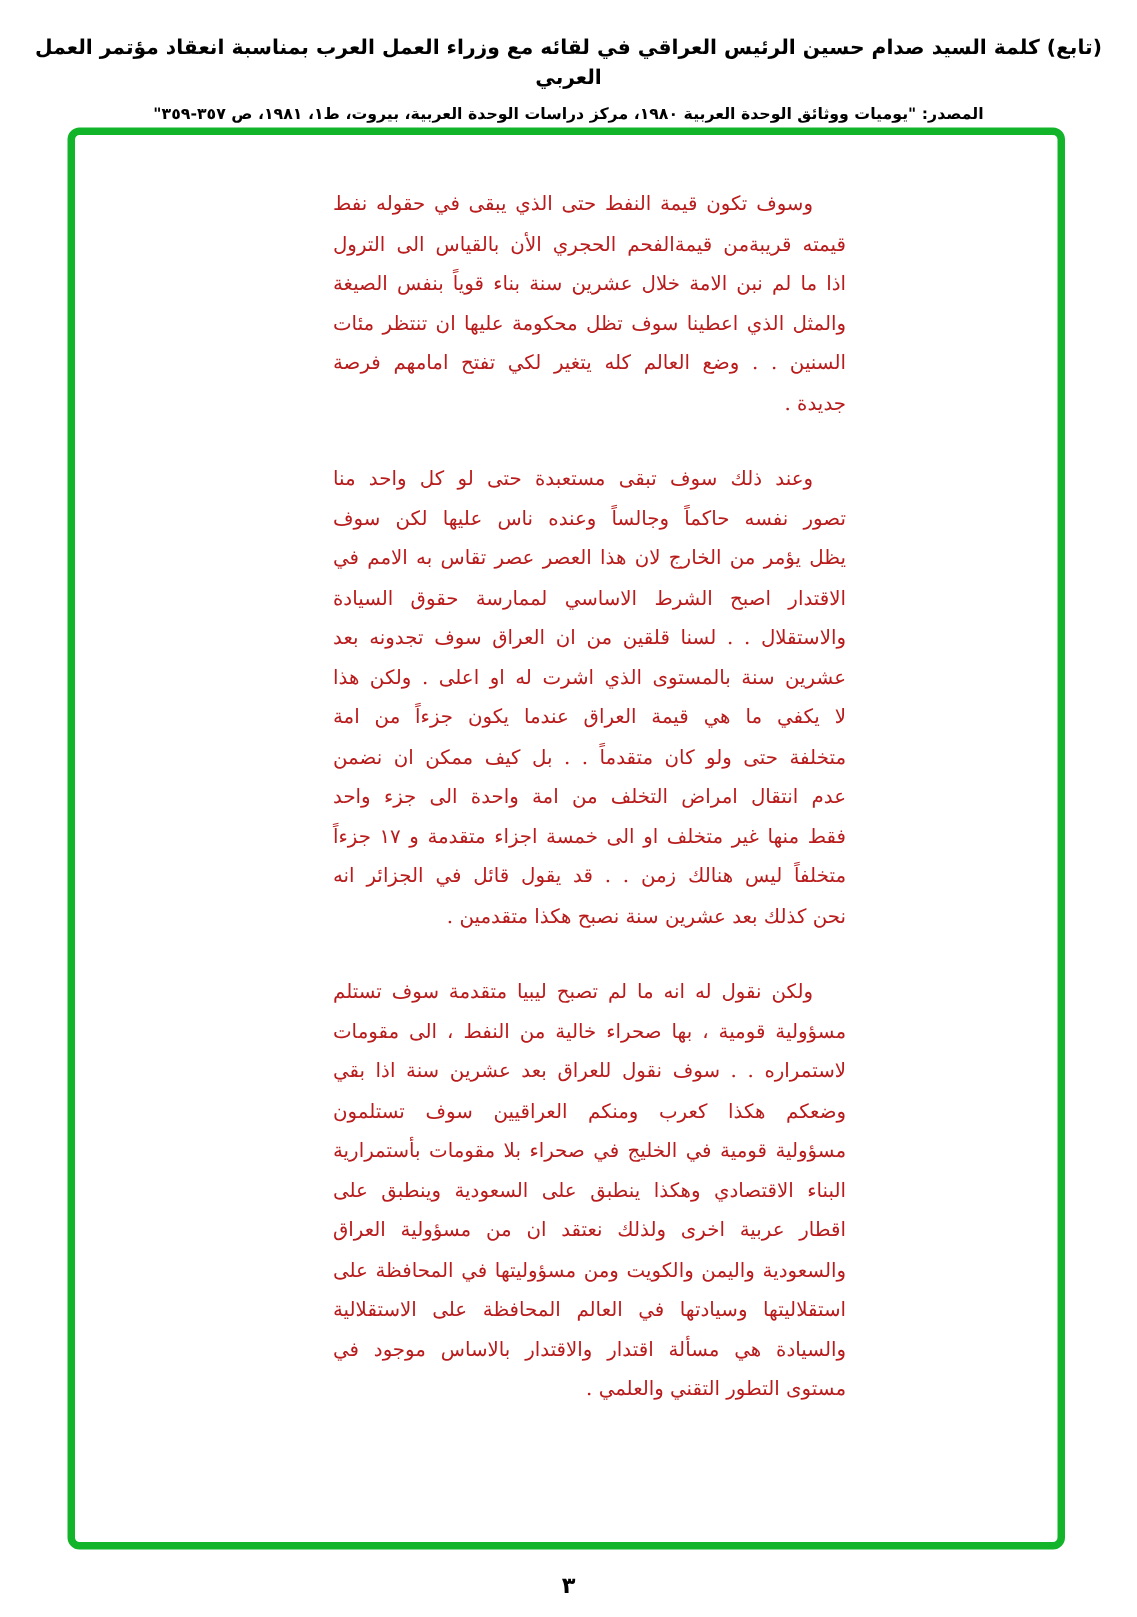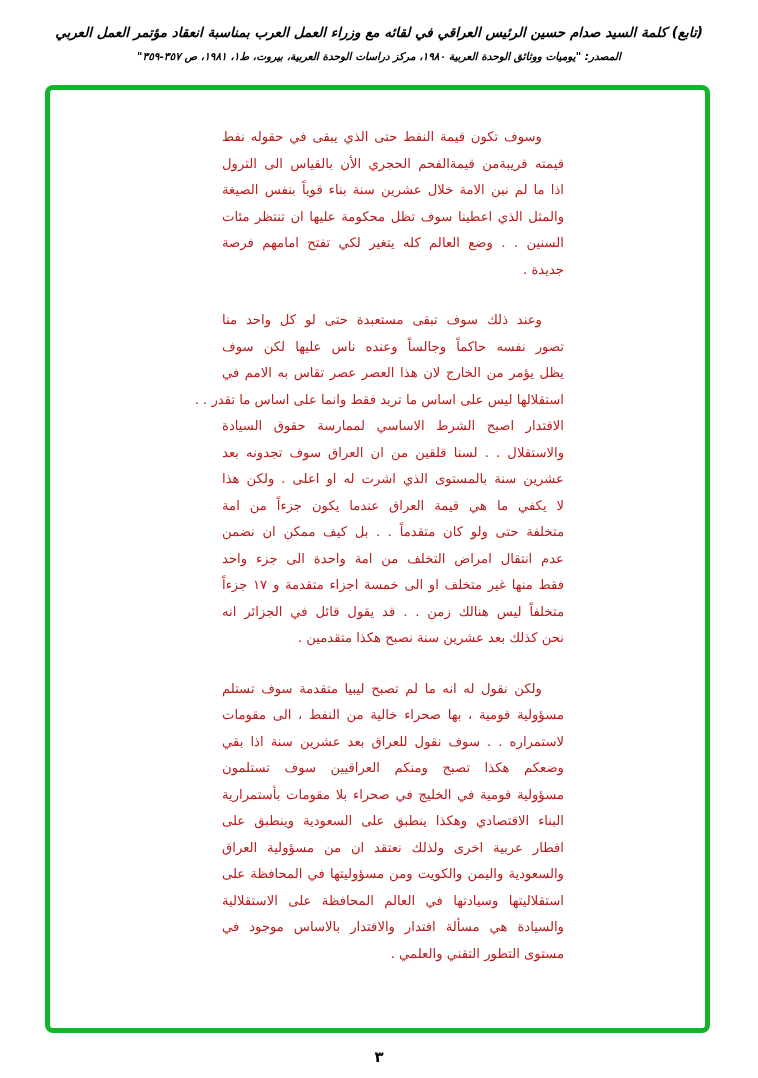"(تابع) كلمة السيد صدام حسين" .header { font-style: italic -> none }
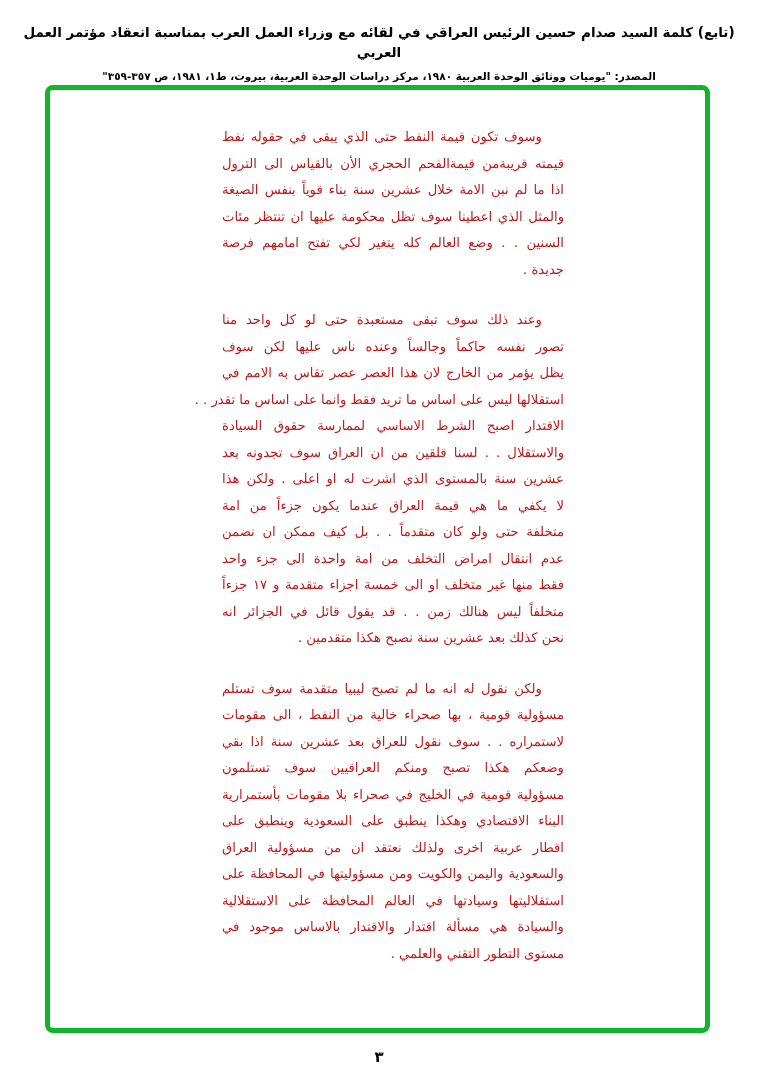"استقلالها ليس على اساس ما" span.line { html: <span>استقلالها ليس على اساس ما تريد فقط وانما على اساس ما تقدر . .</span> -> none }
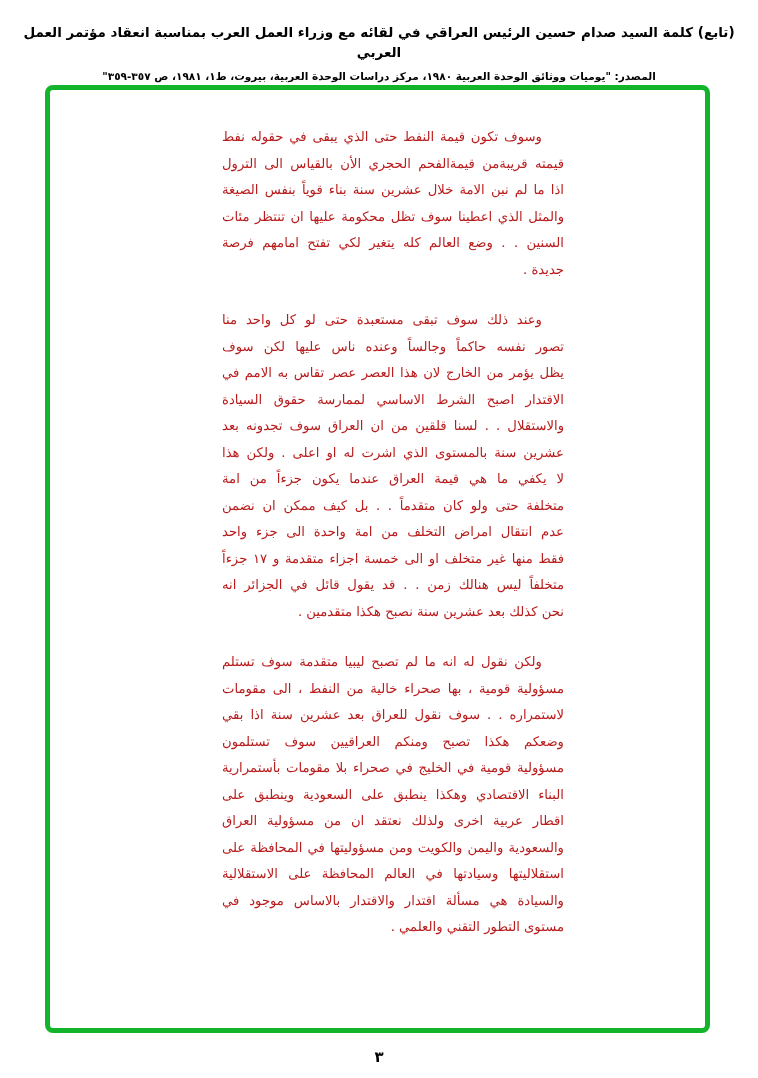"وضعكم هكذا تصبح ومنكم العراقيين" span.line { text: تصبح -> كعرب }
